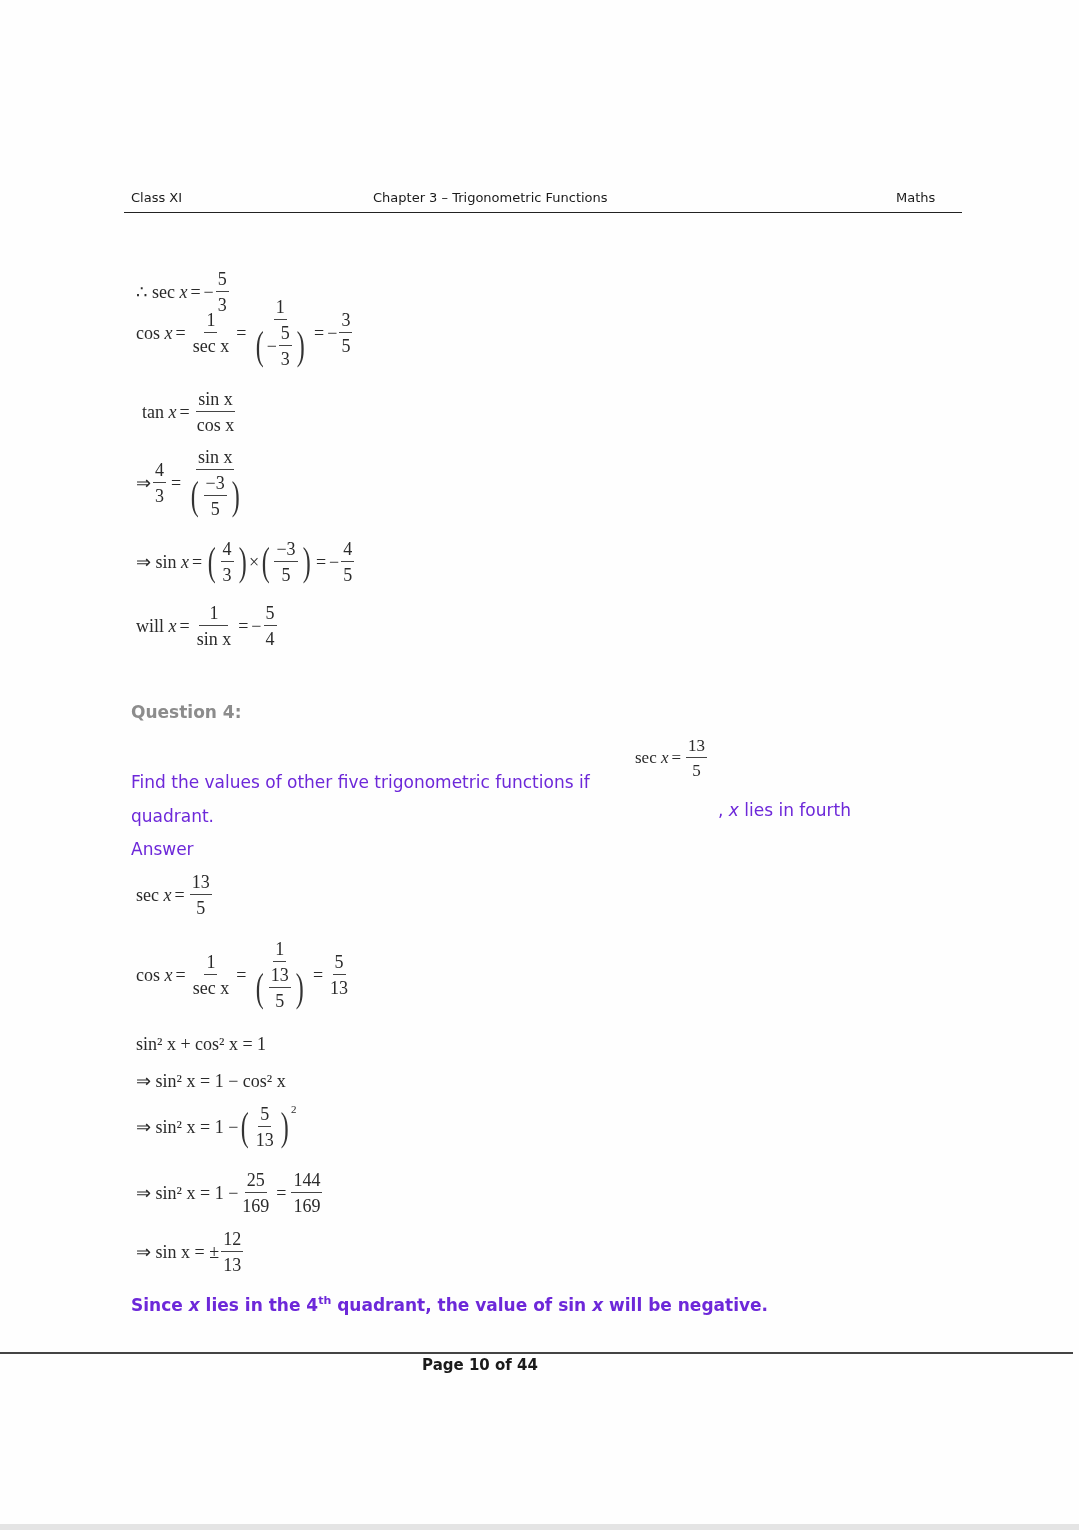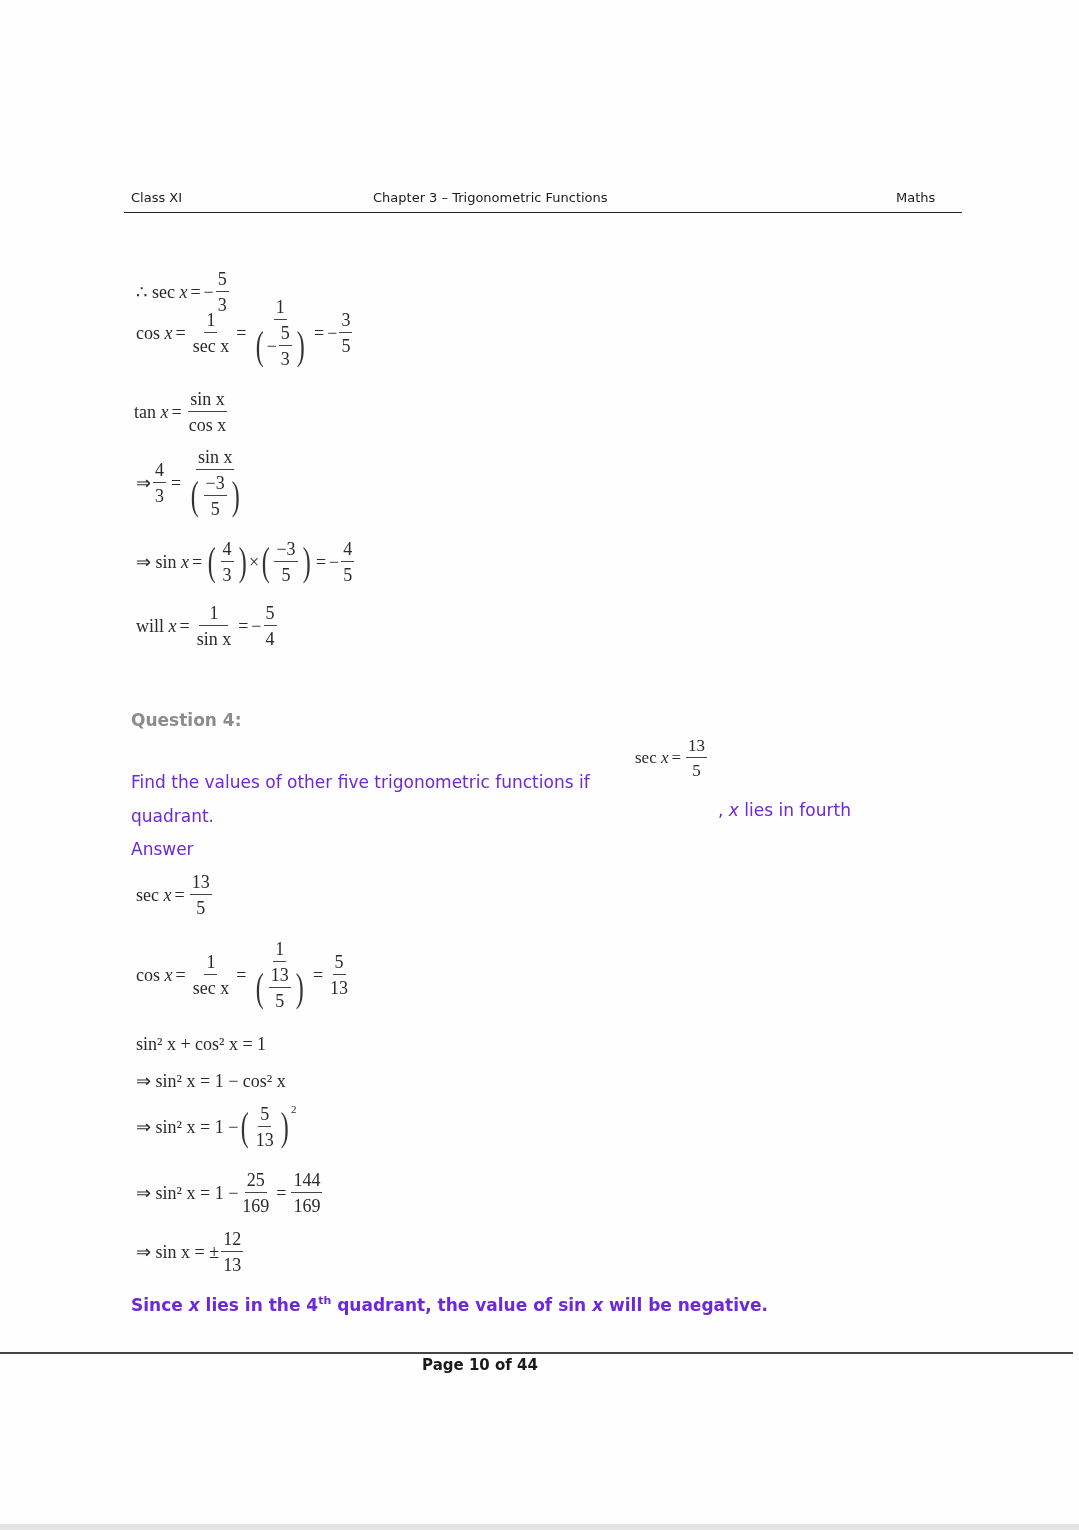"tan" div.m { left: 134px -> 142px }
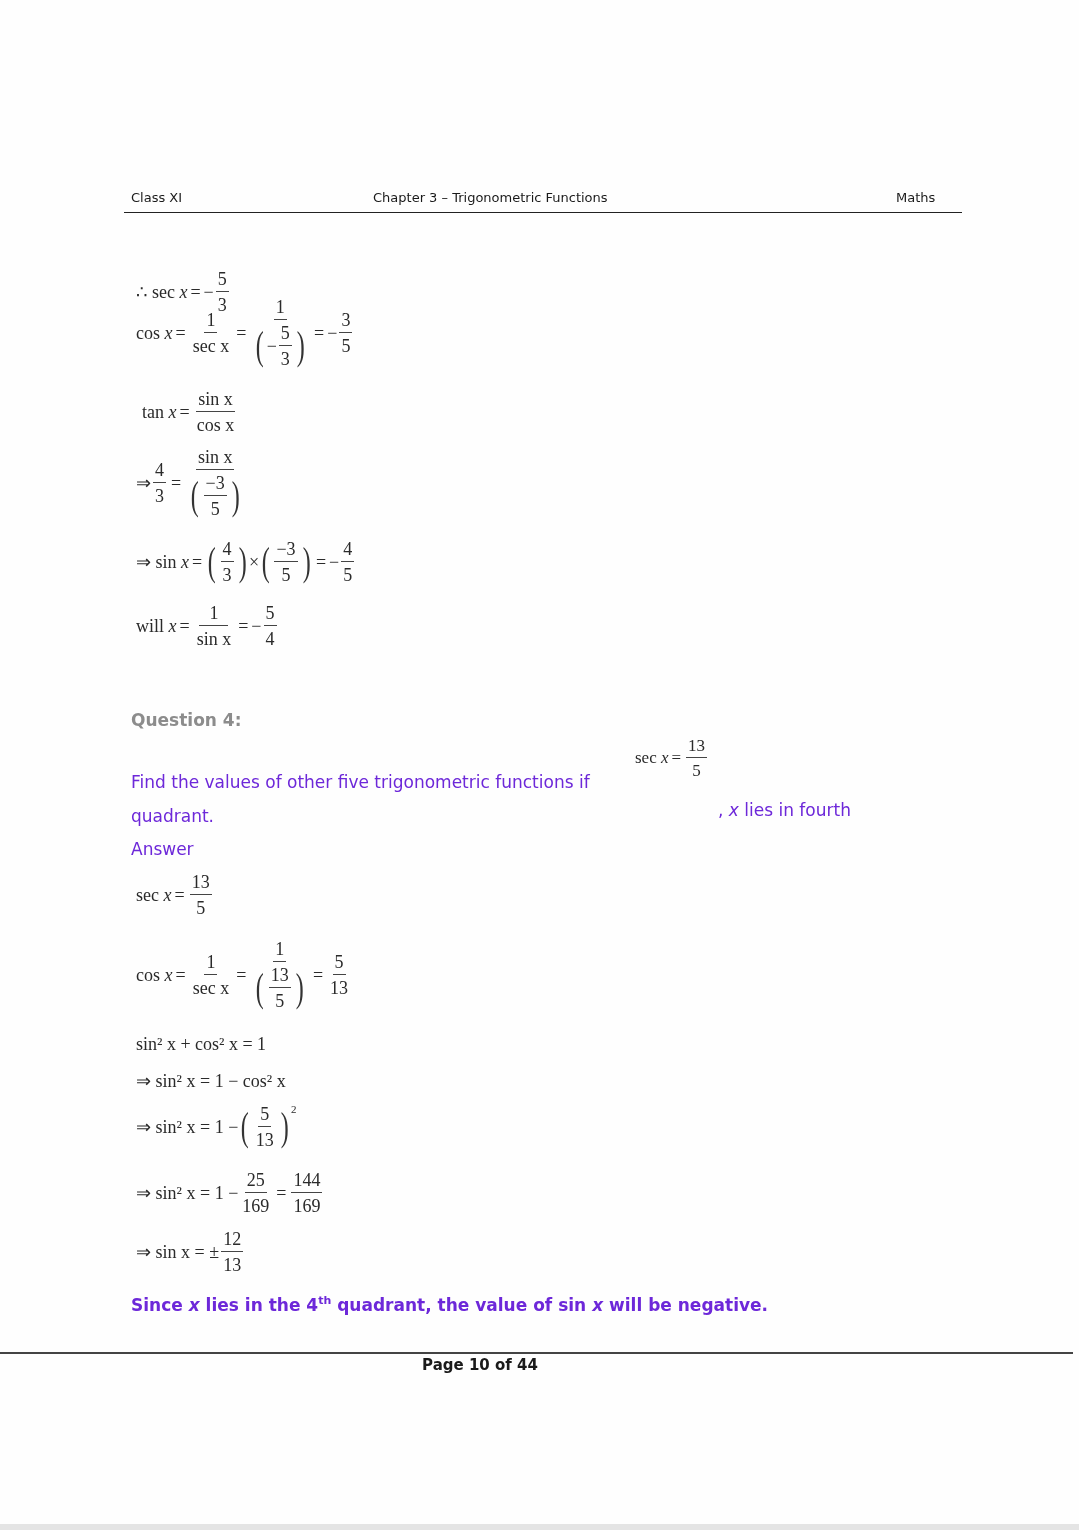"Question 4:" .qtitle { margin-top: 8px -> none }
